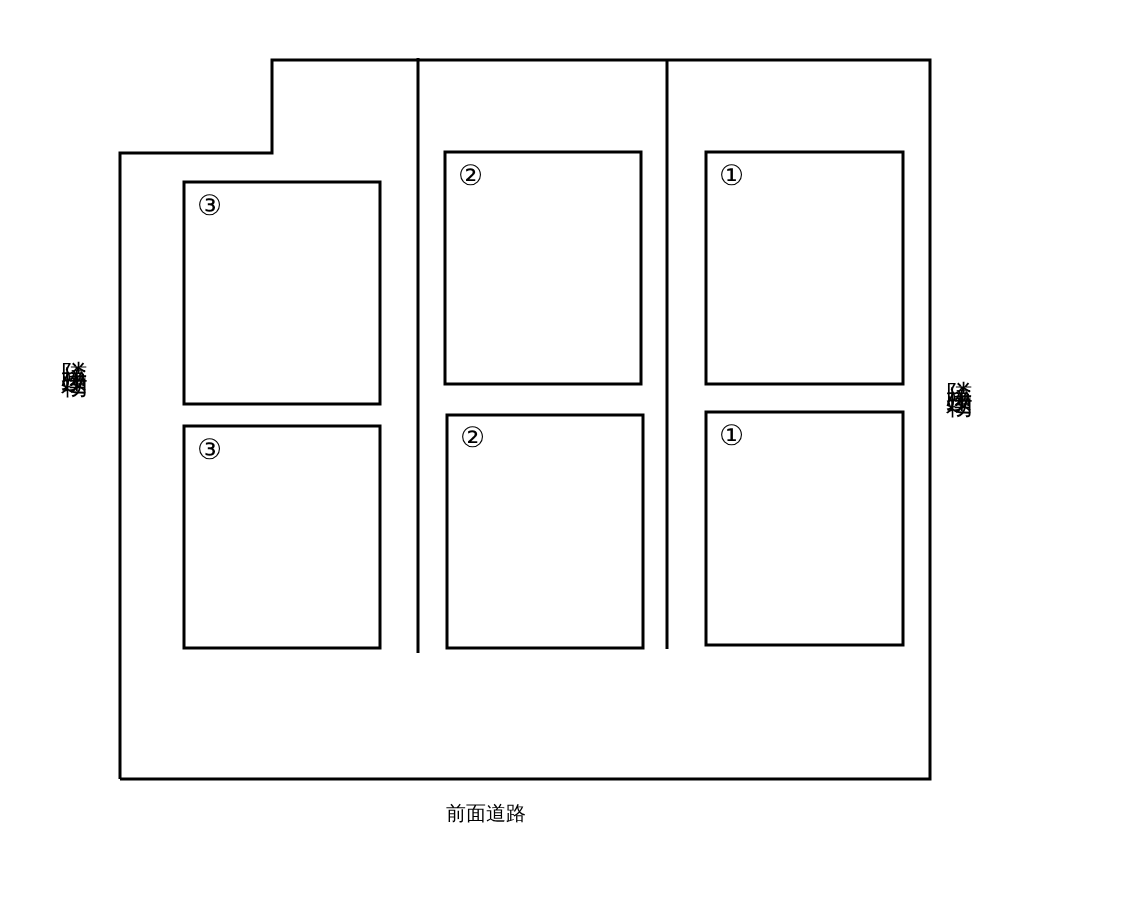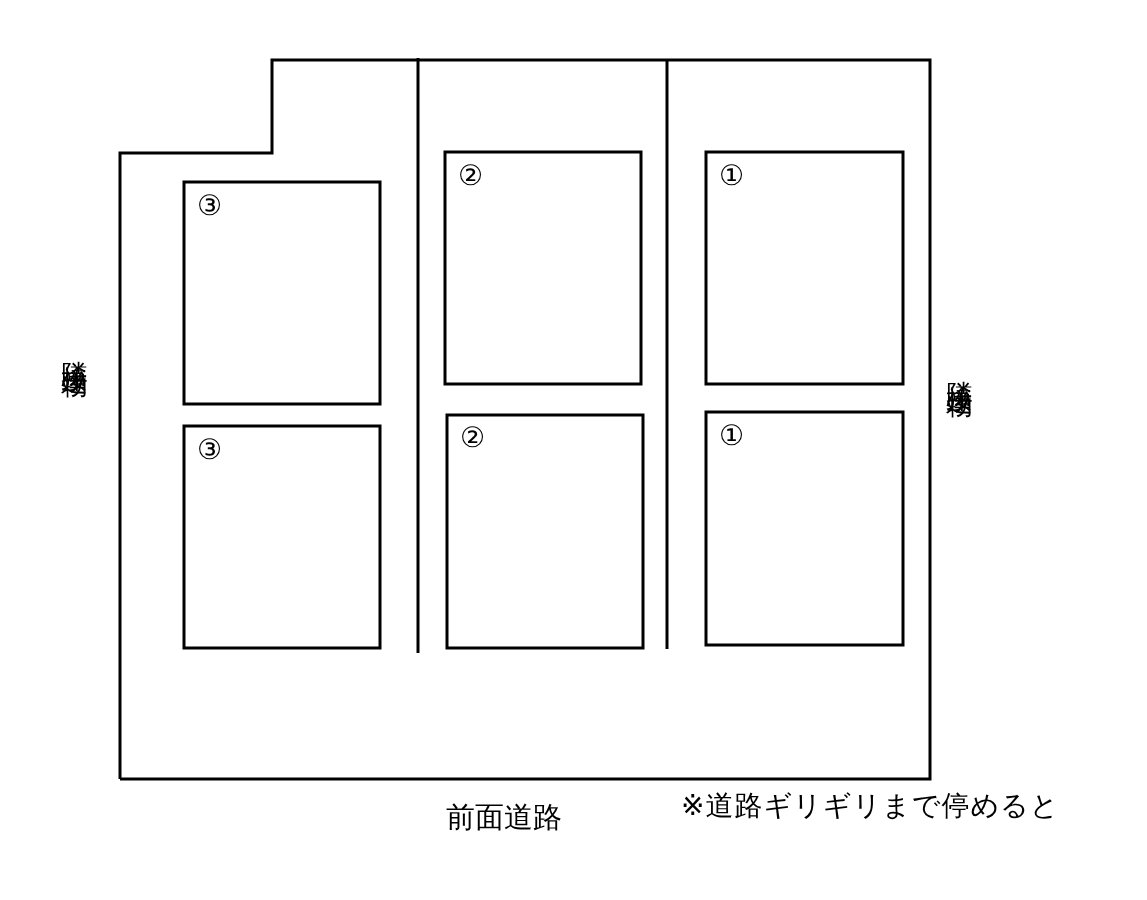"前面道路" .road { font-size: 29px -> 20px }
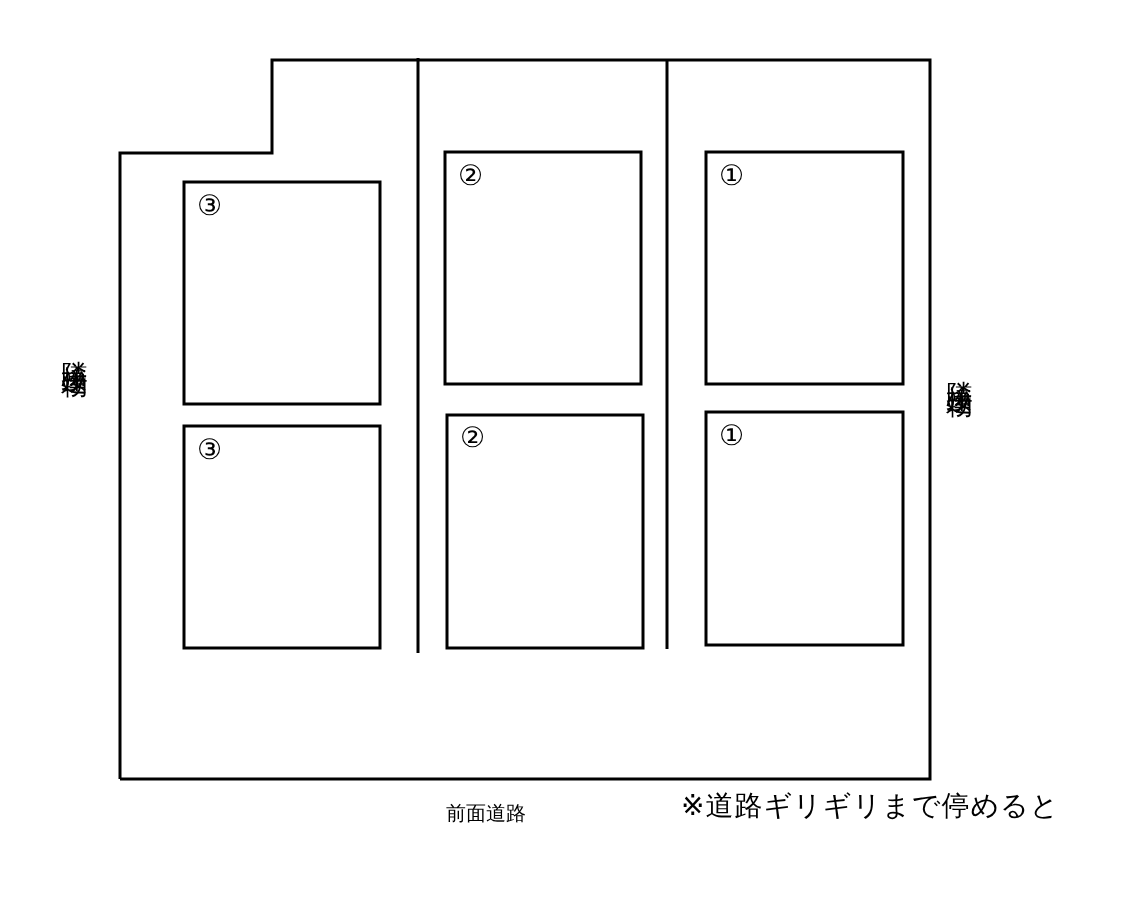"※道路ギリギリまで停めると" div { html: <div>※道路ギリギリまで停めると</div> -> none }
